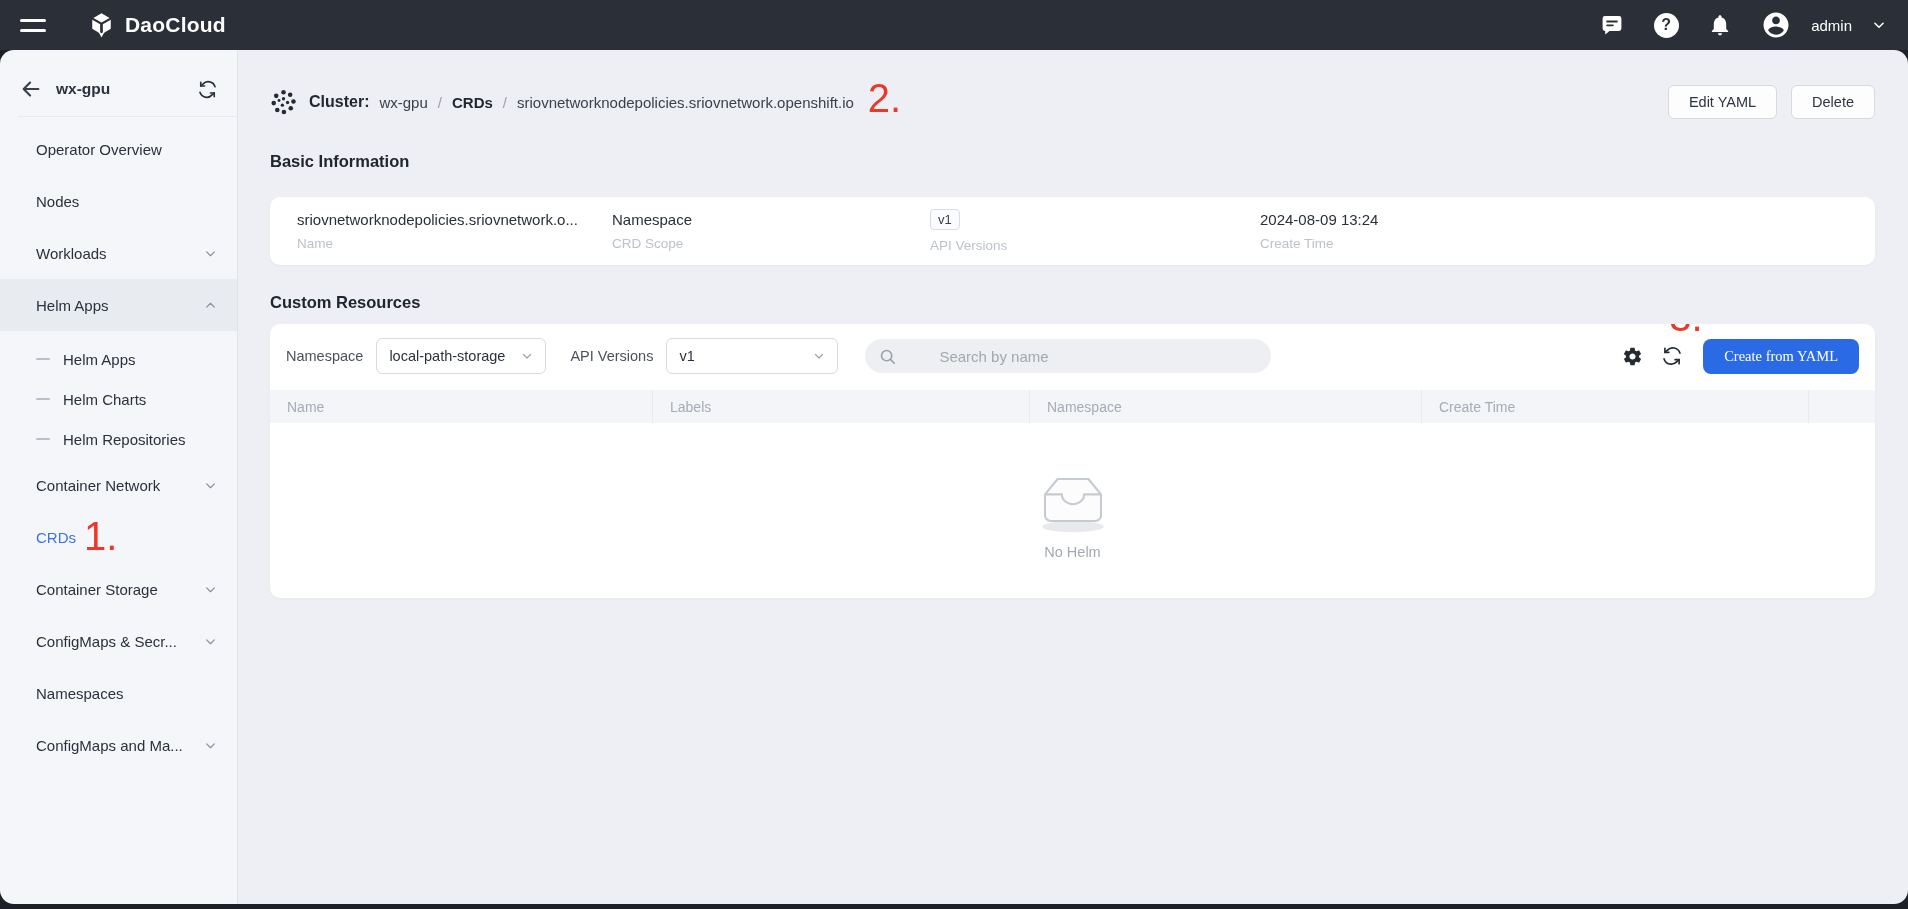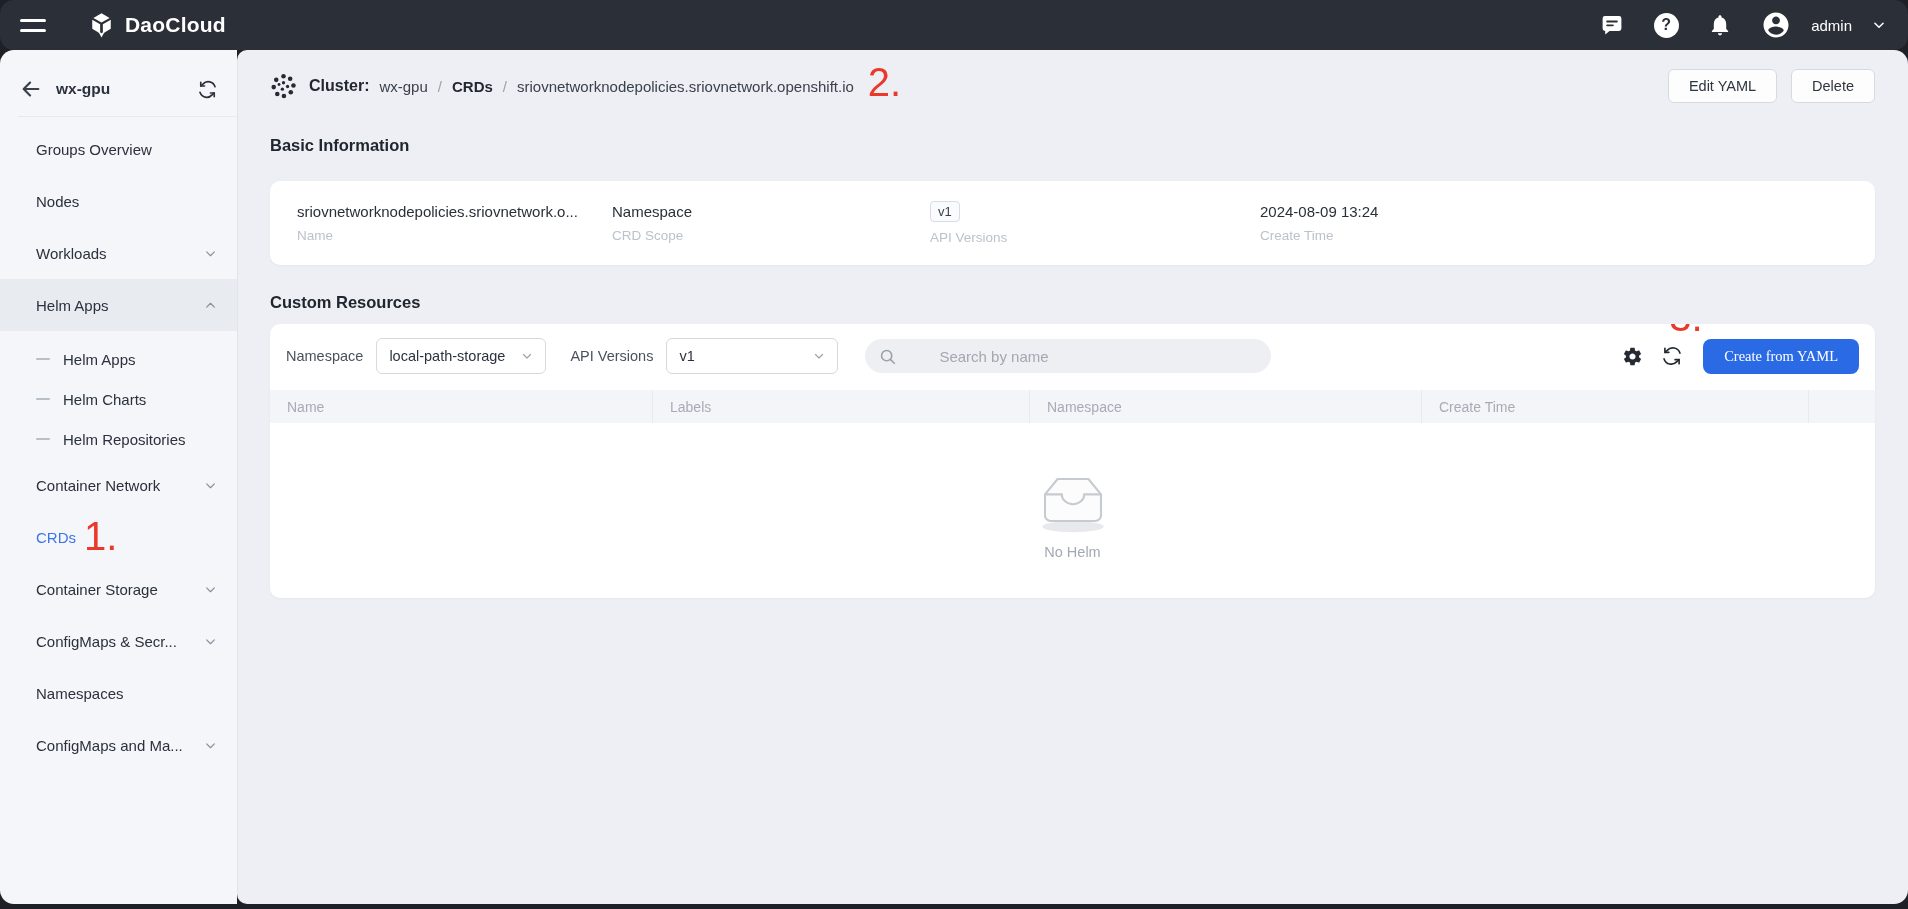"DaoCloud" .topbar { border-radius: 14px -> none }
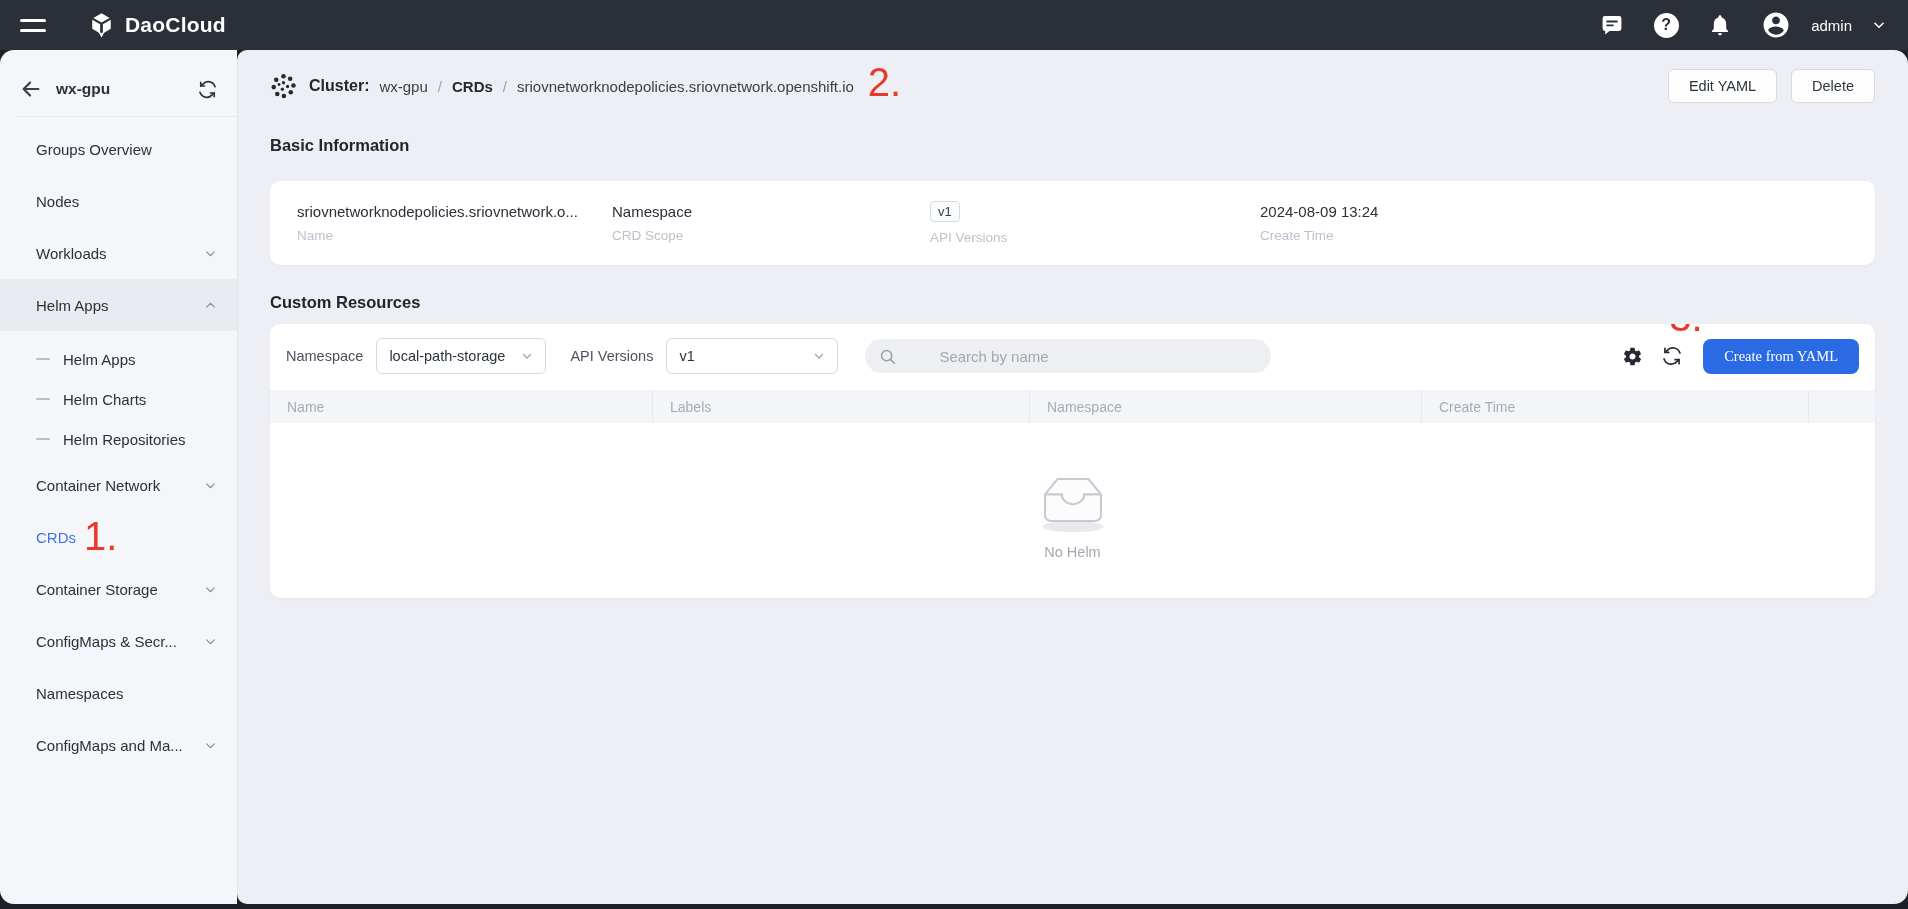"Cluster:" .main { border-radius: 10px -> none; padding: 0 33px -> 16px 33px }
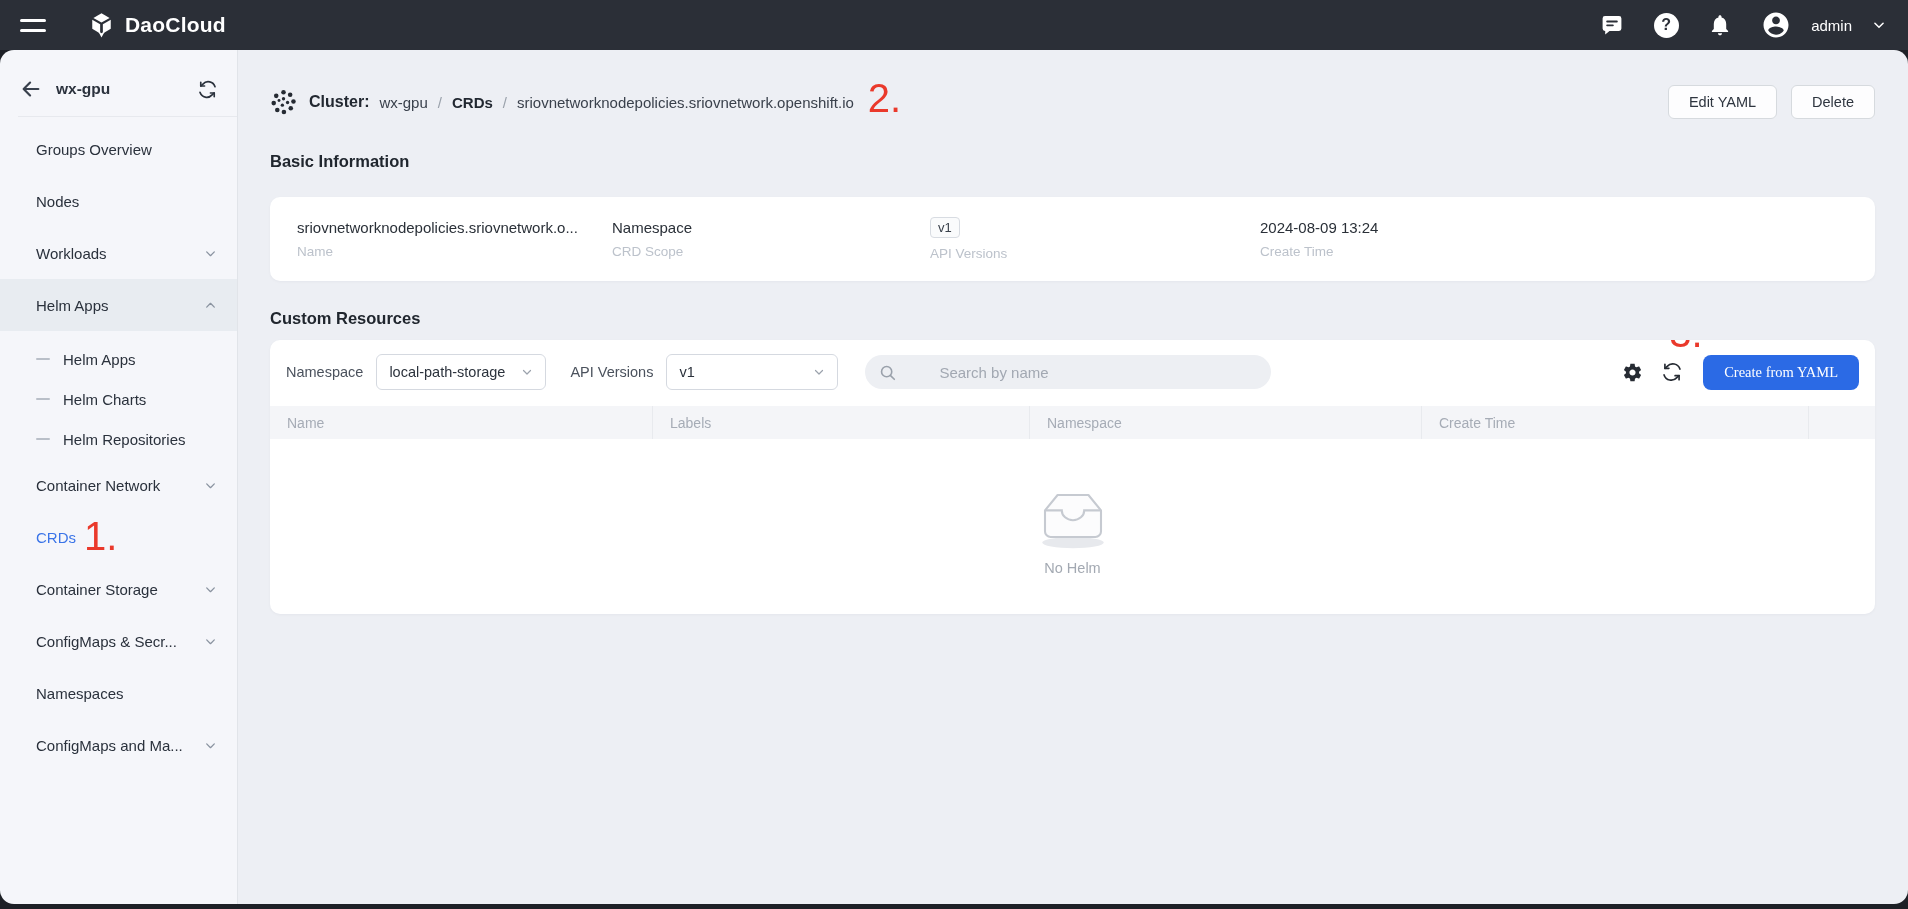"Groups Overview" span.nav-label { text: Groups -> Operator }
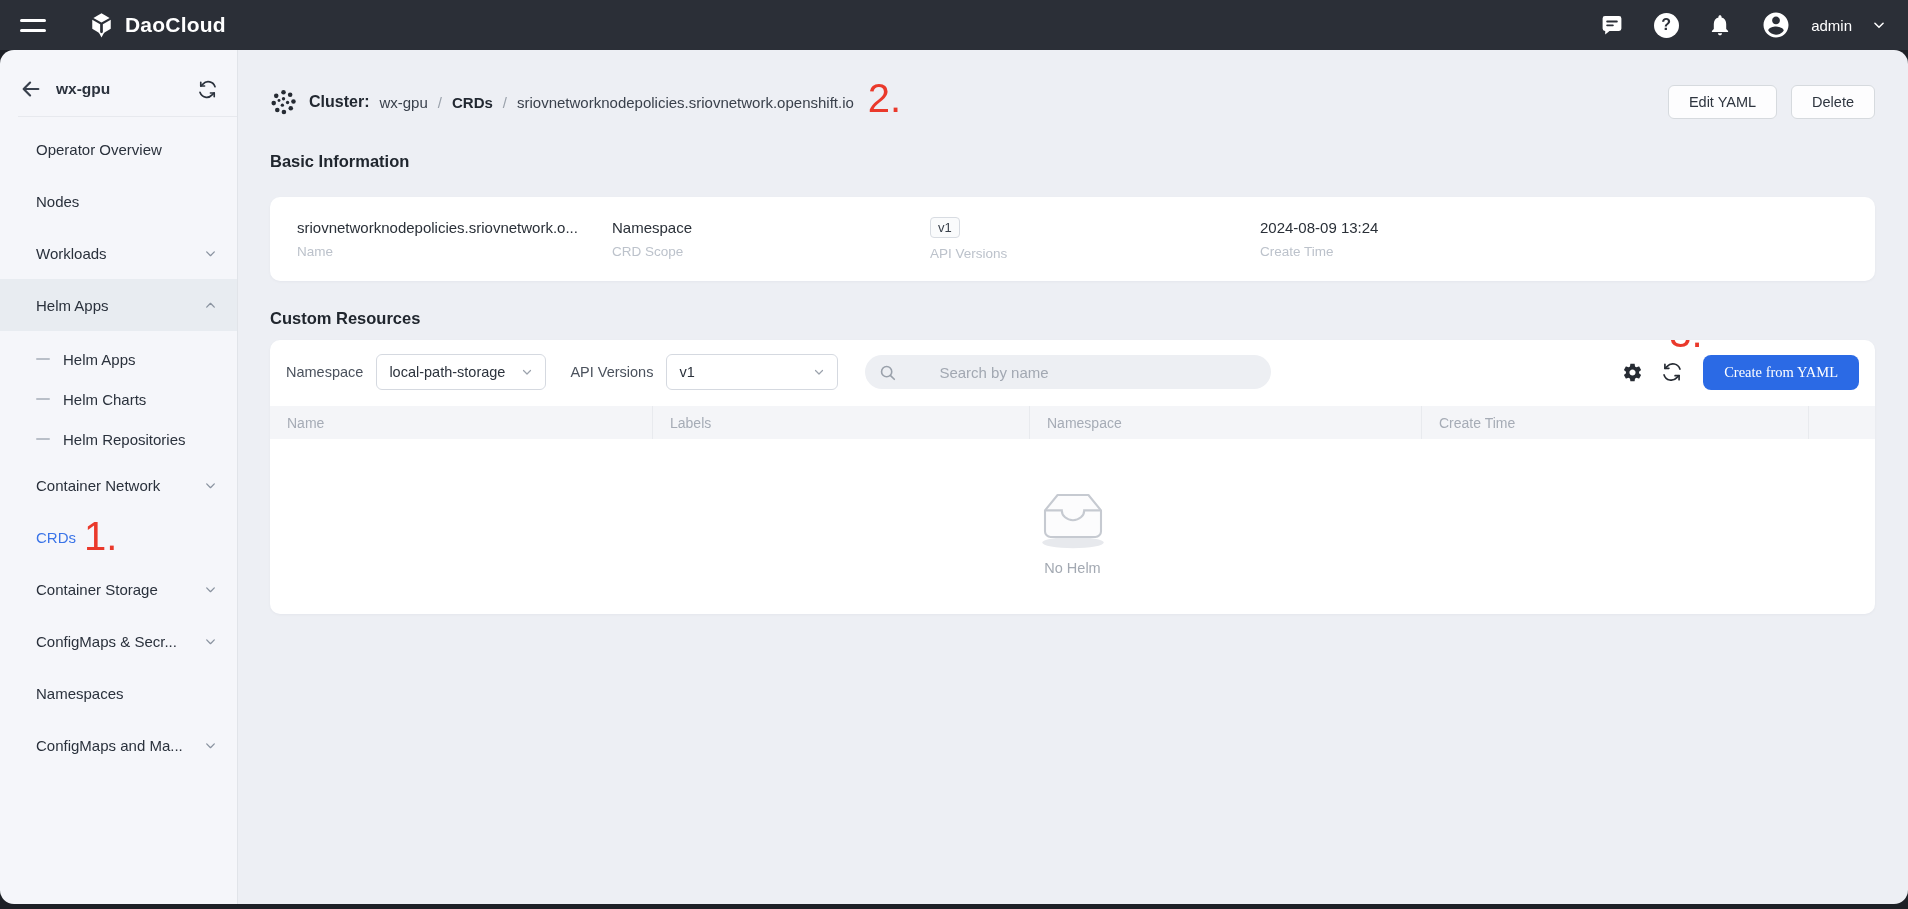"sriovnetworknodepolicies.sriovnetwork.o." .info-card { height: 84px -> 68px }
